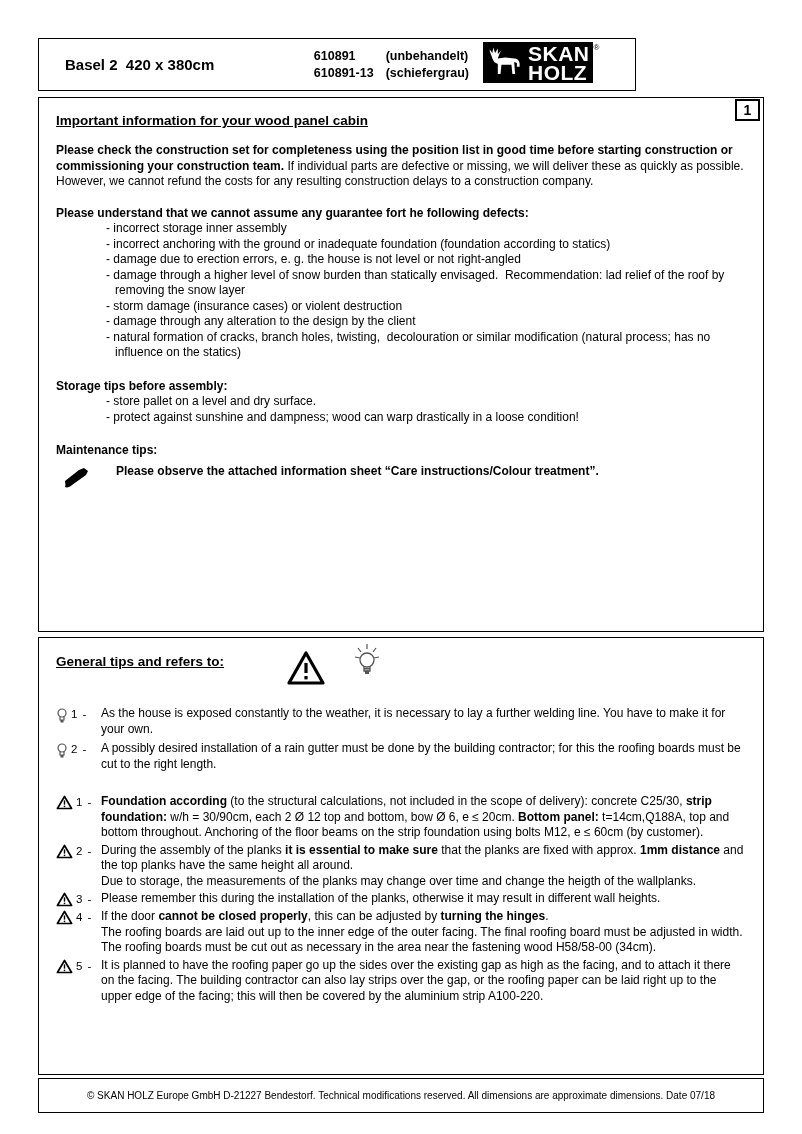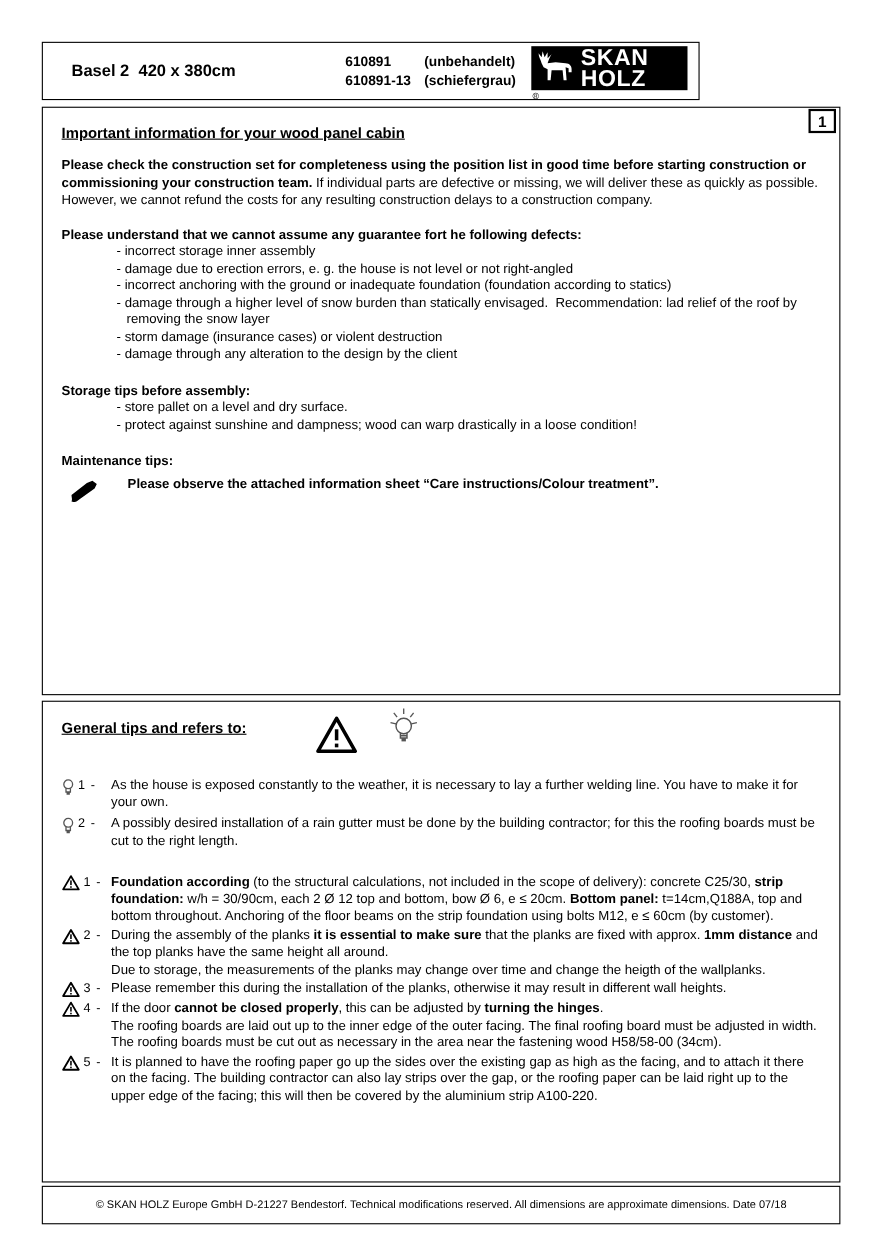"SKAN" .logo-wrap { flex-direction: column -> none }
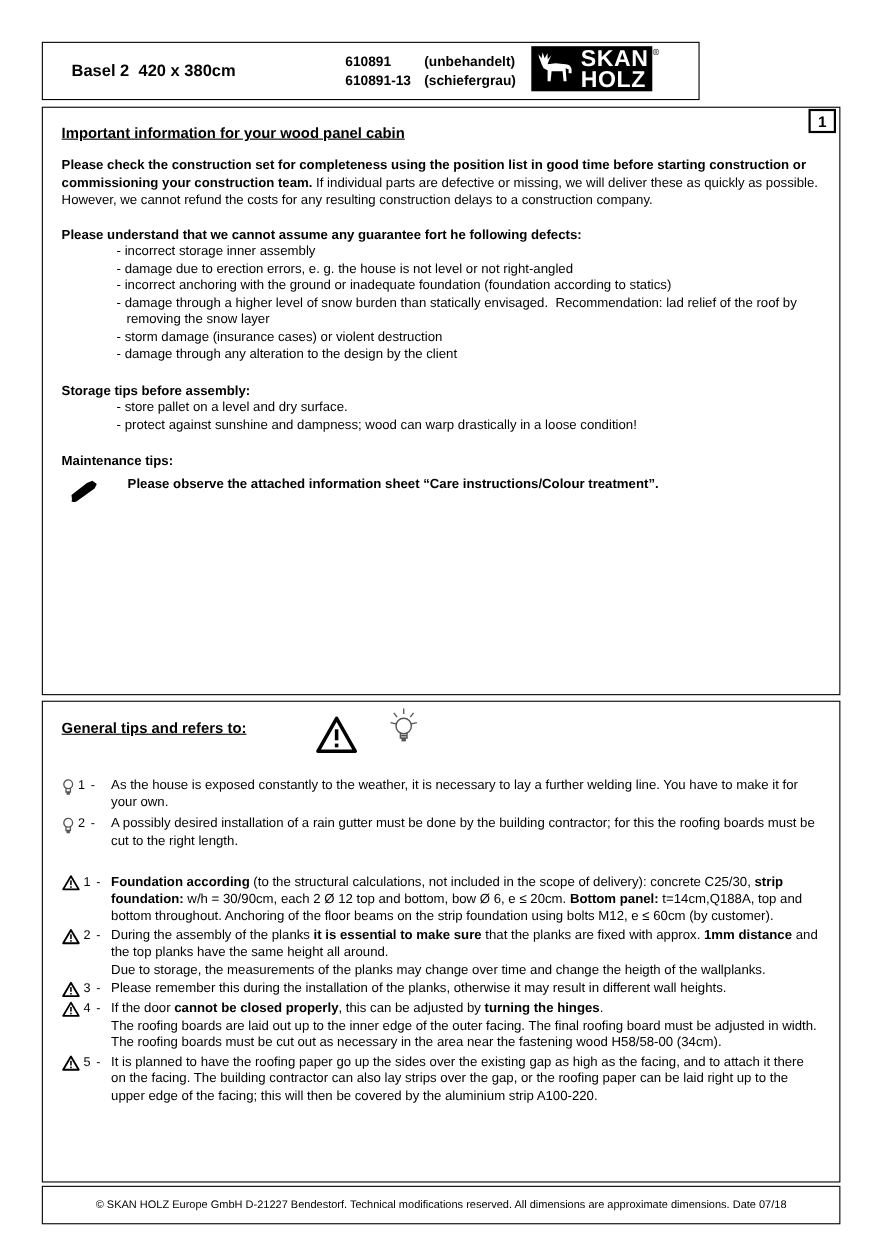"- damage due to erection" div.body-text { order: before "- incorrect anchoring with the" -> after "- incorrect anchoring with the" }
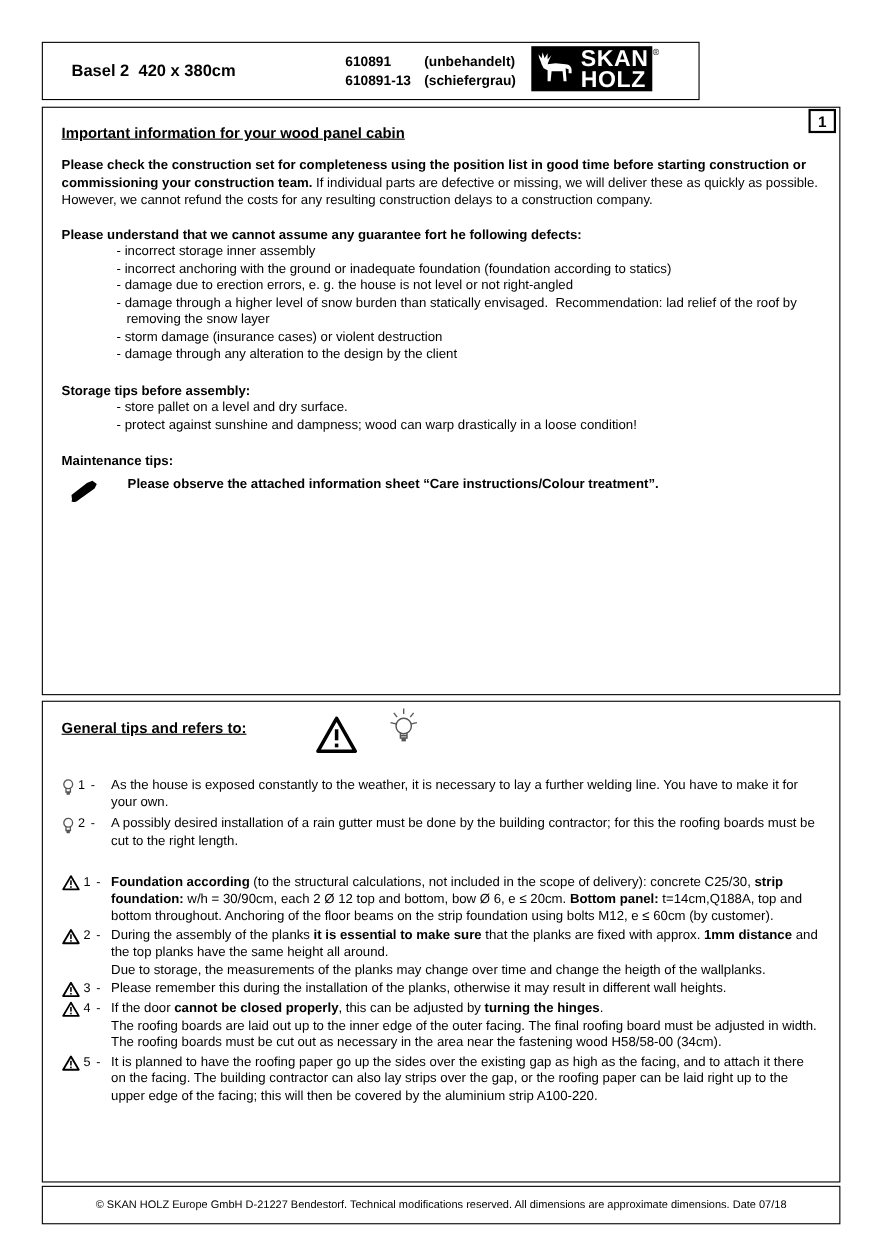"- natural formation of cracks," div.body-text { html: none -> <div>- natural formation of cracks, branch holes, twisting, decolouration or similar modification (natural process; has no influence on the statics)</div> }
